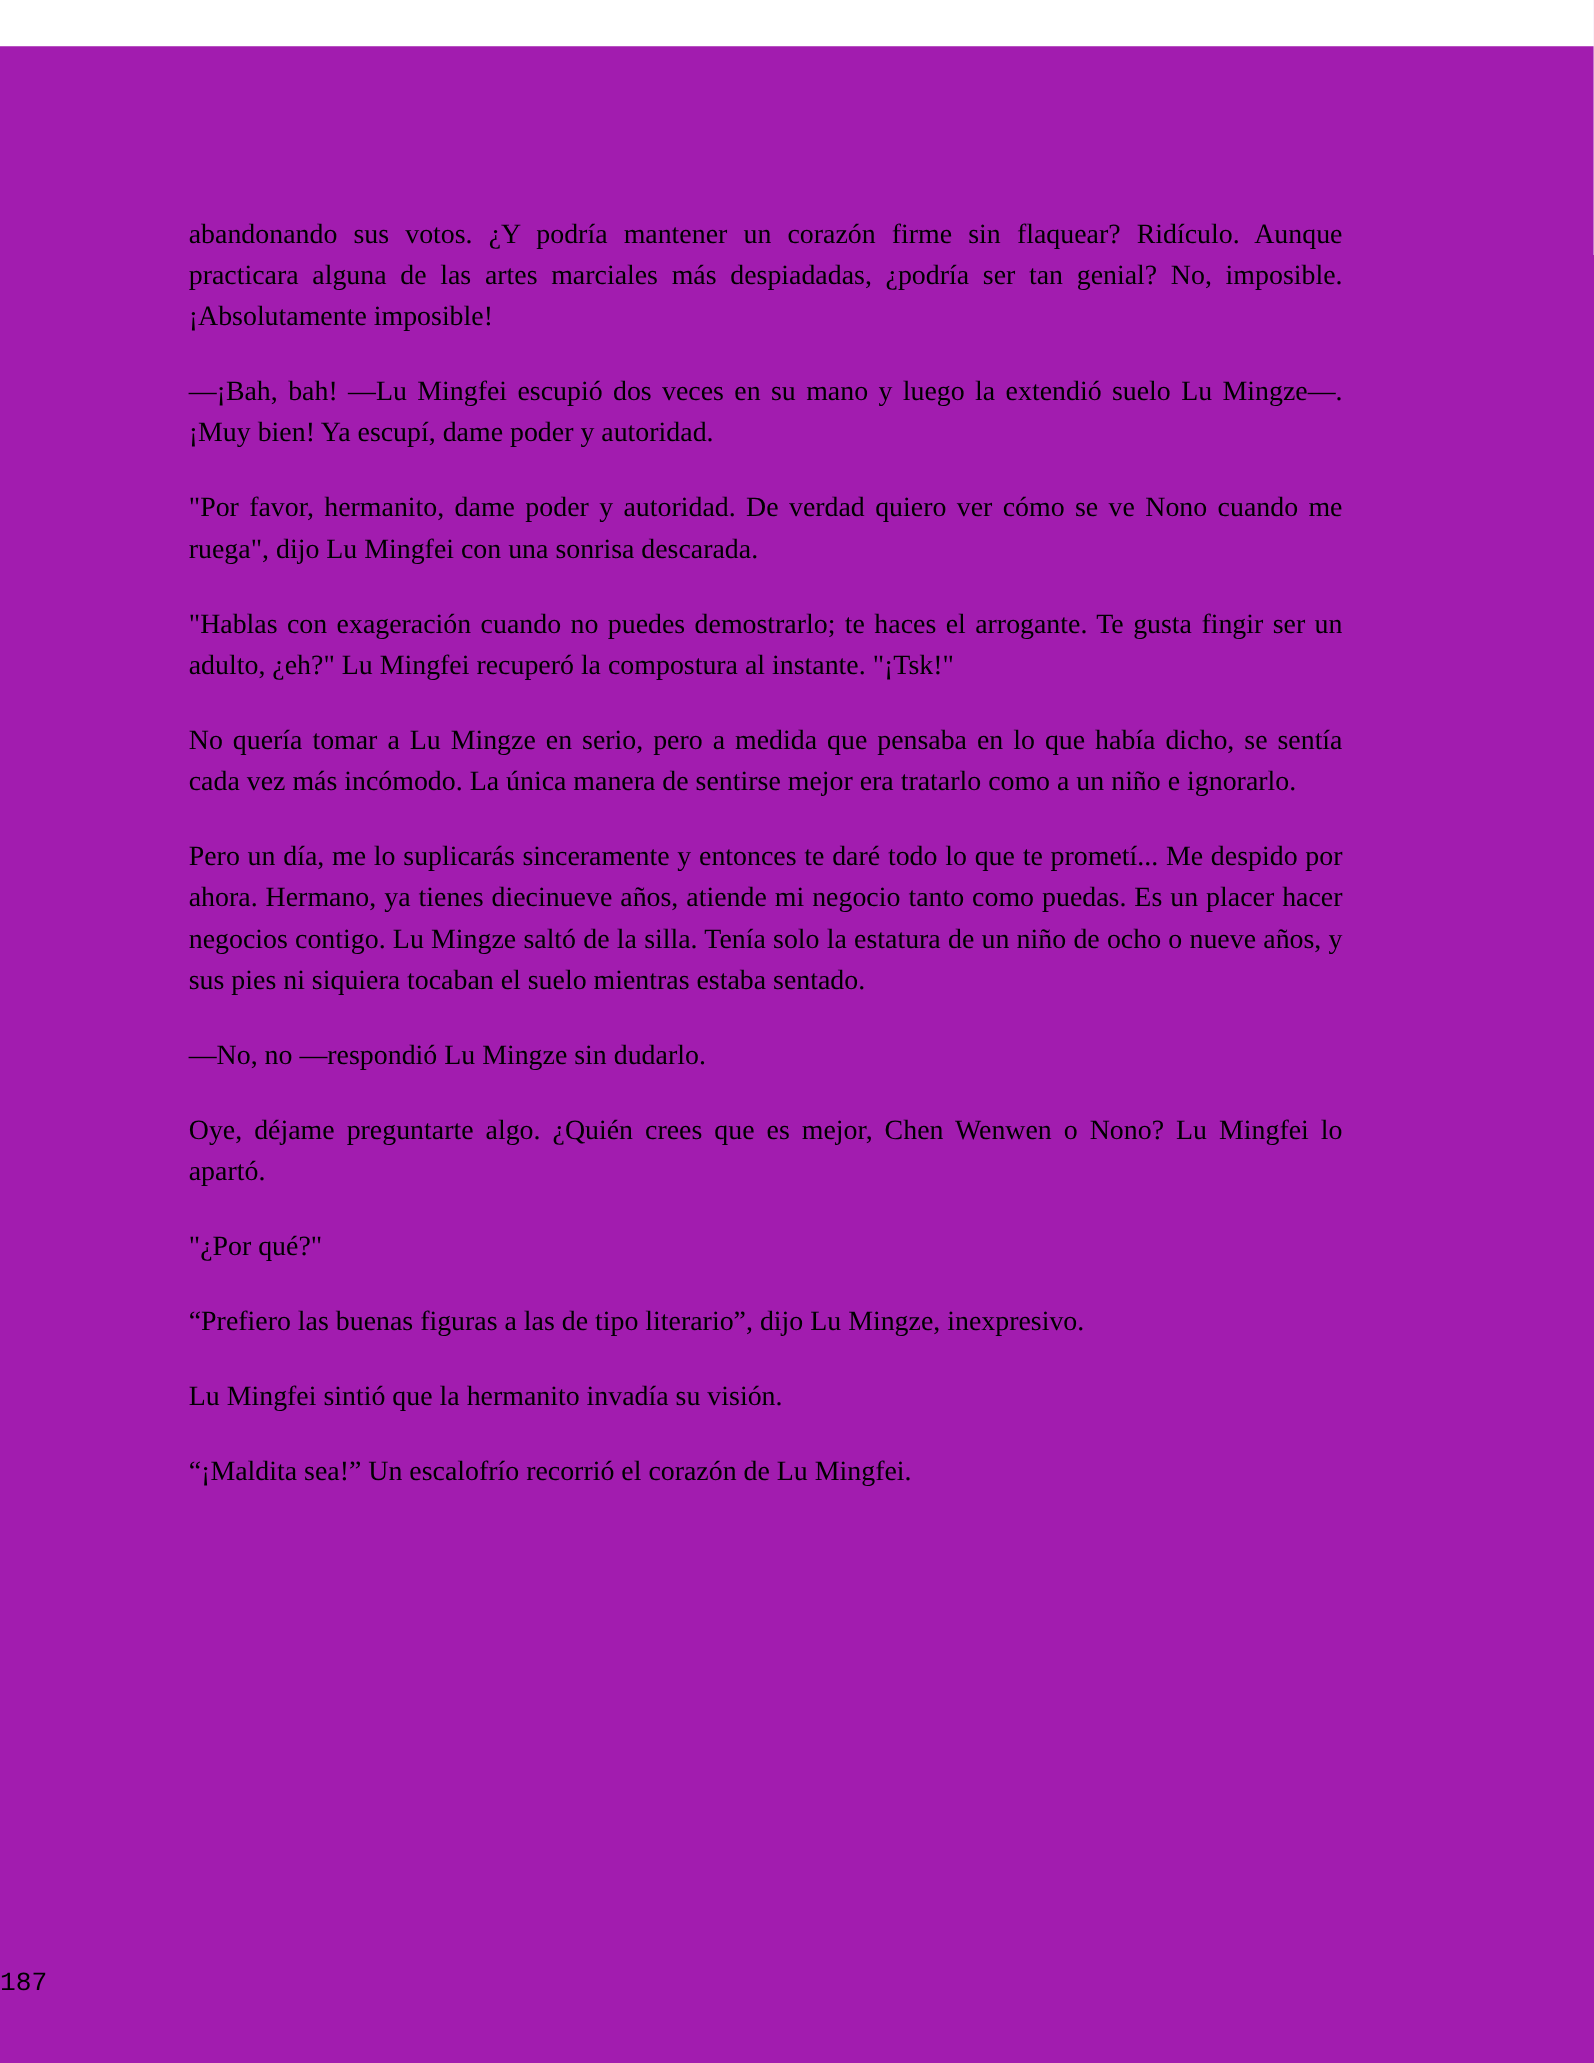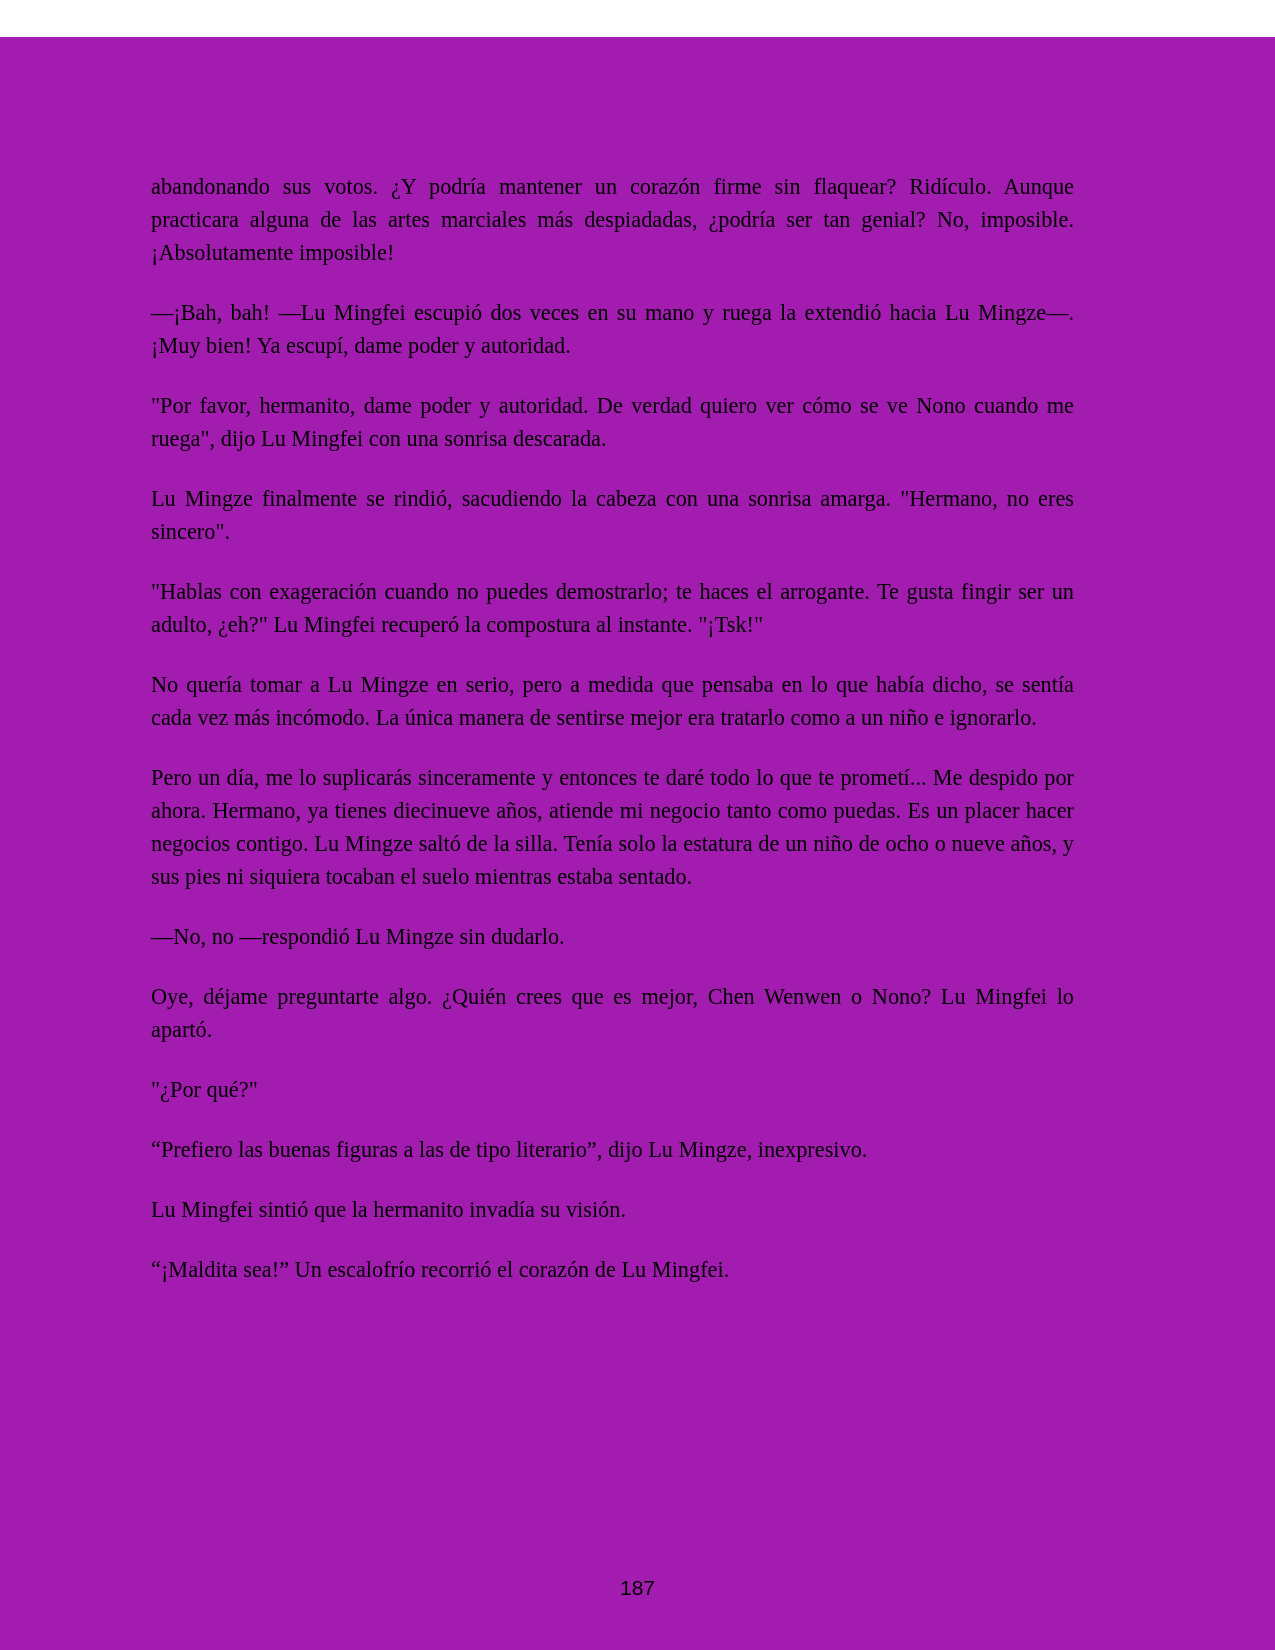"—¡Bah, bah! —Lu Mingfei escupió" p.para { text: ruega la extendió hacia -> luego la extendió suelo }
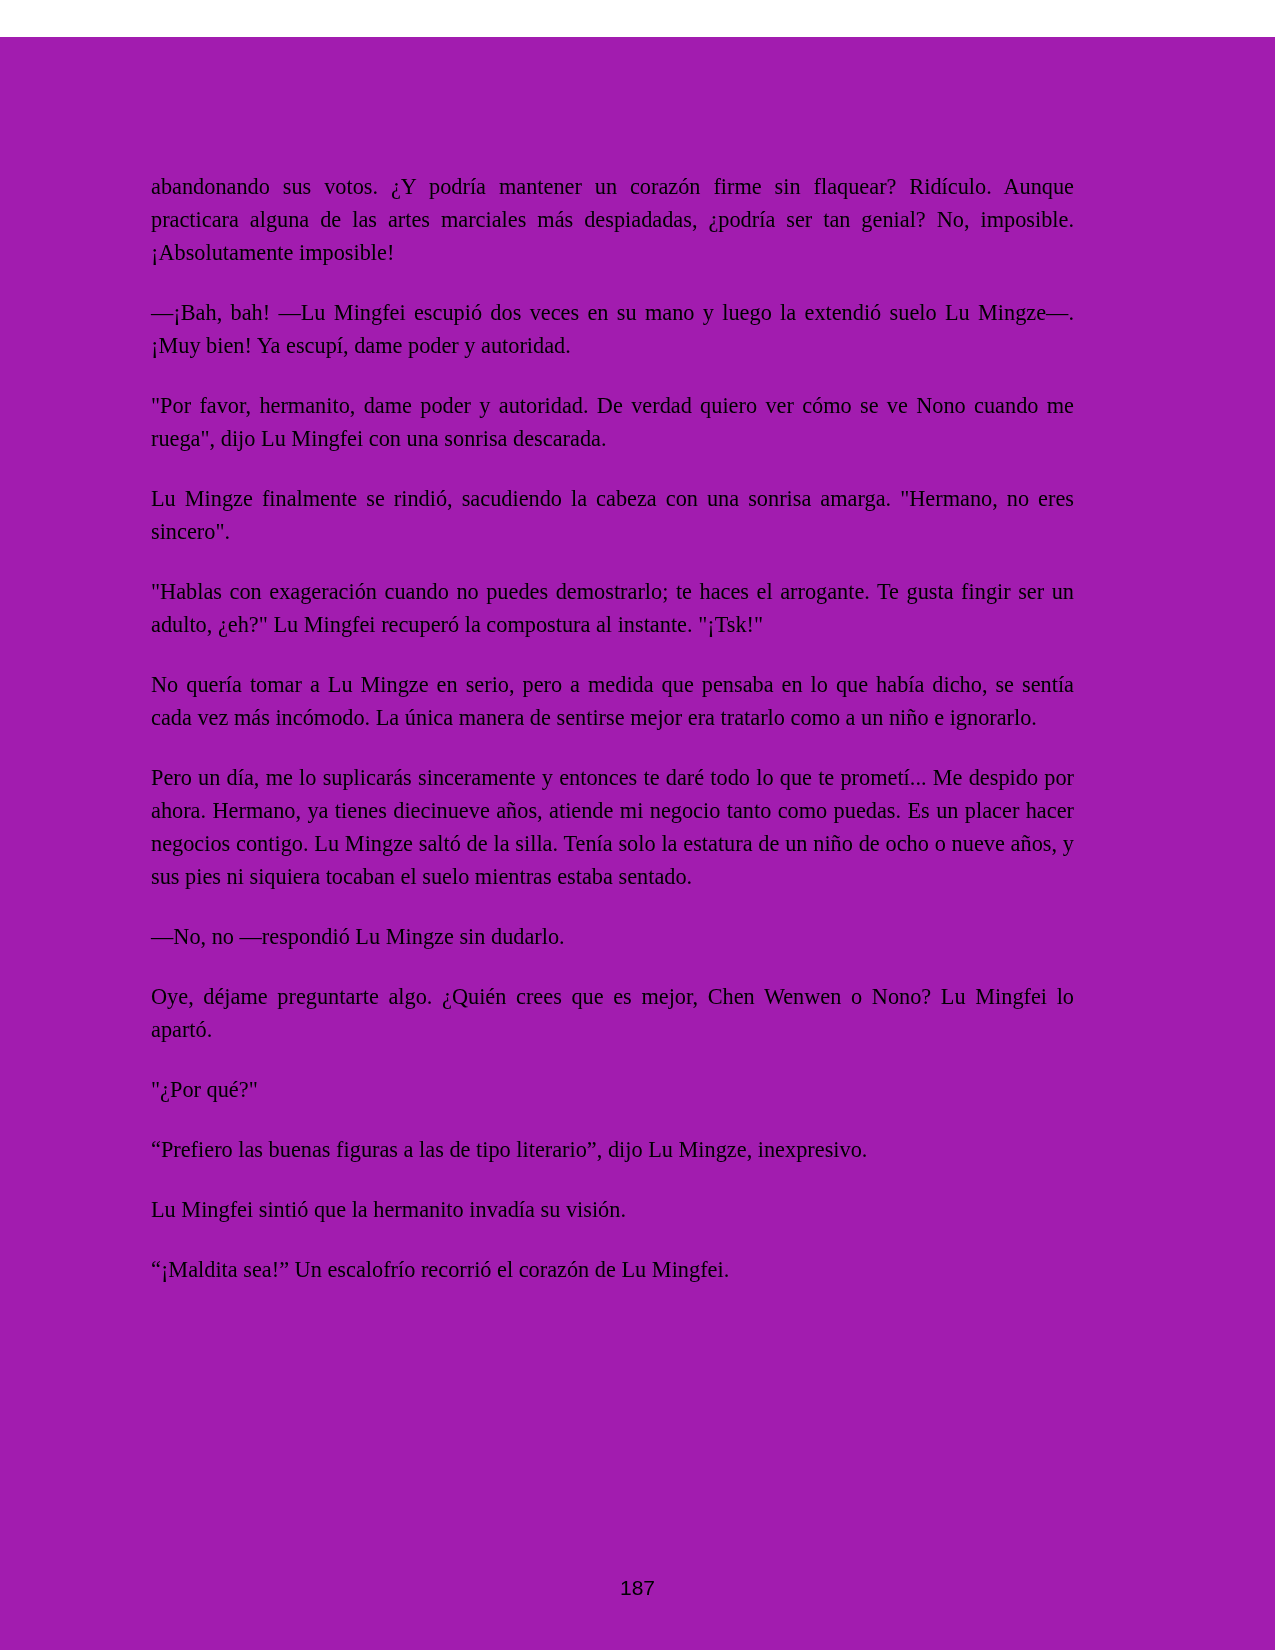"Lu Mingze finalmente se rindió," p.para { html: <p>Lu Mingze finalmente se rindió, sacudiendo la cabeza con una sonrisa amarga. "Hermano, no eres sincero".</p> -> none }
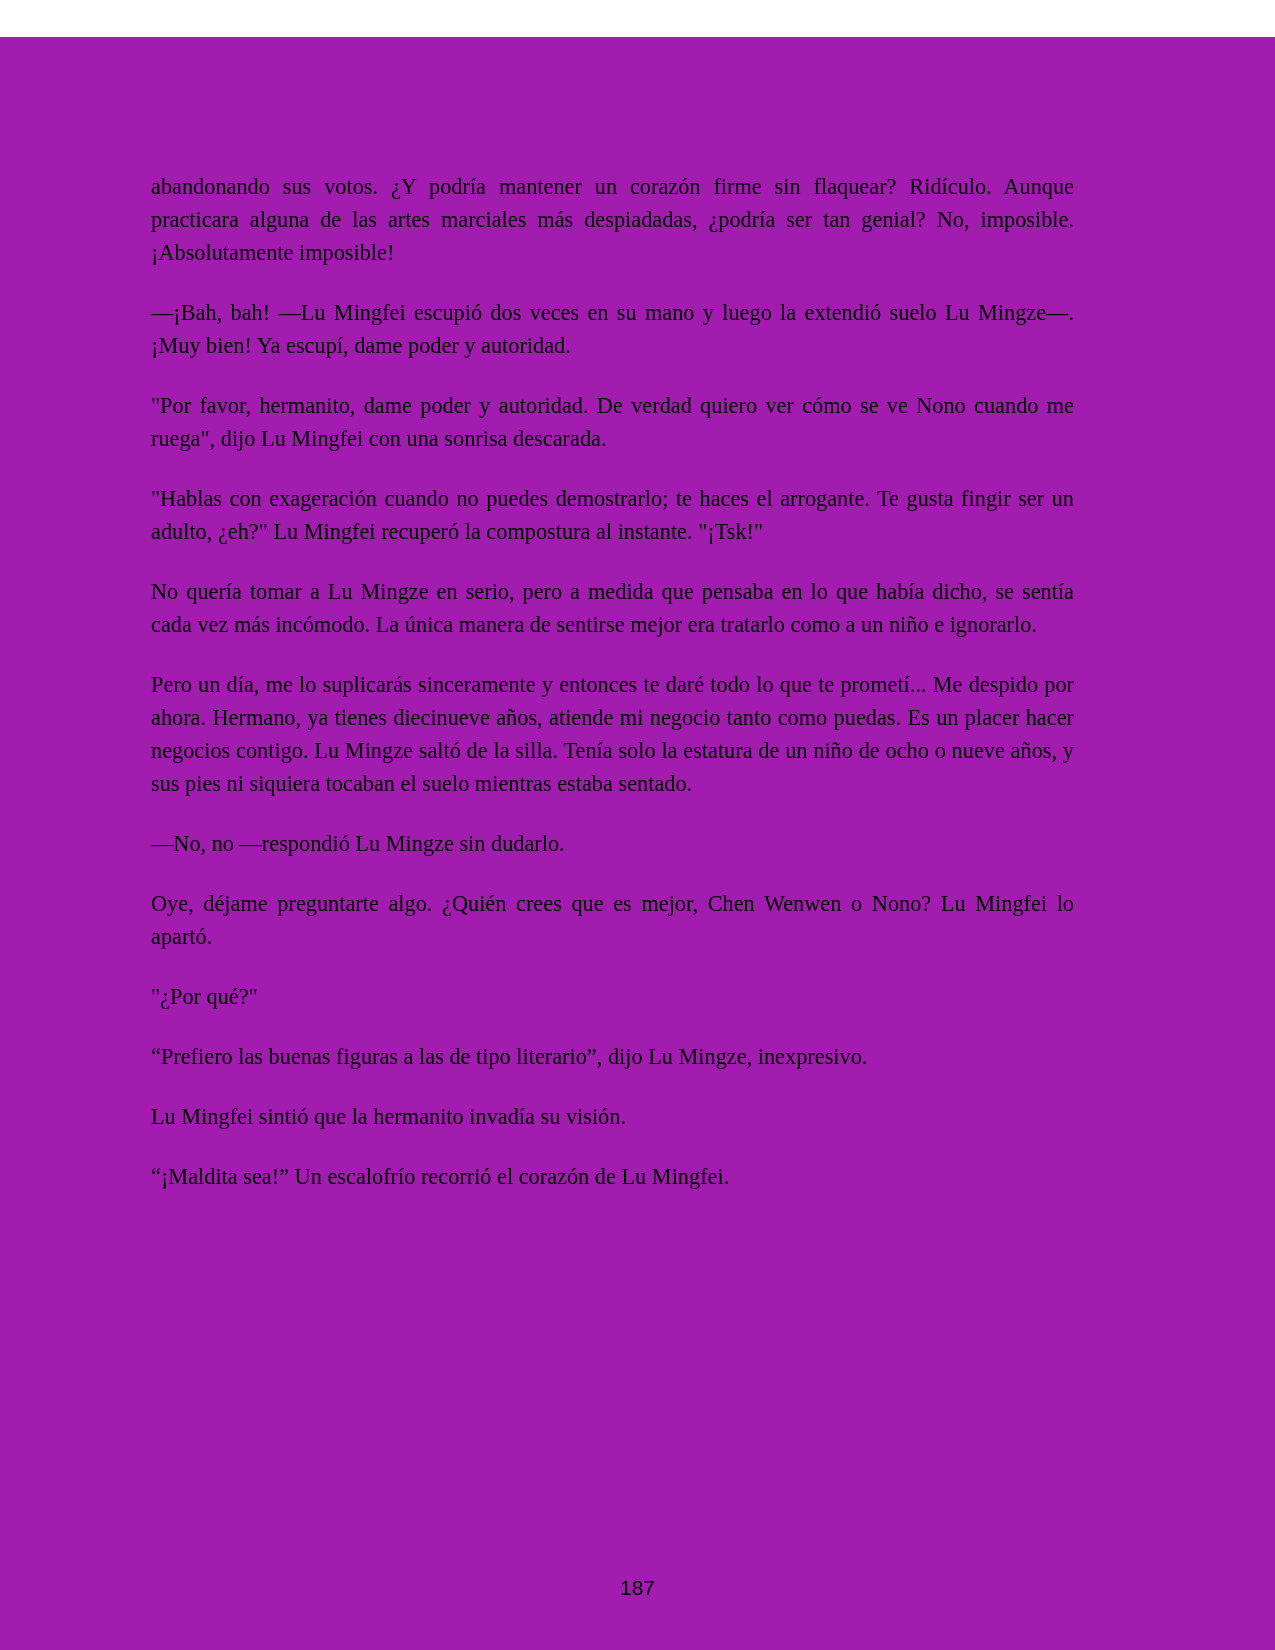"187" .page-number { font-family: Liberation Sans, sans-serif -> Liberation Mono, monospace; text-align: center -> none }
